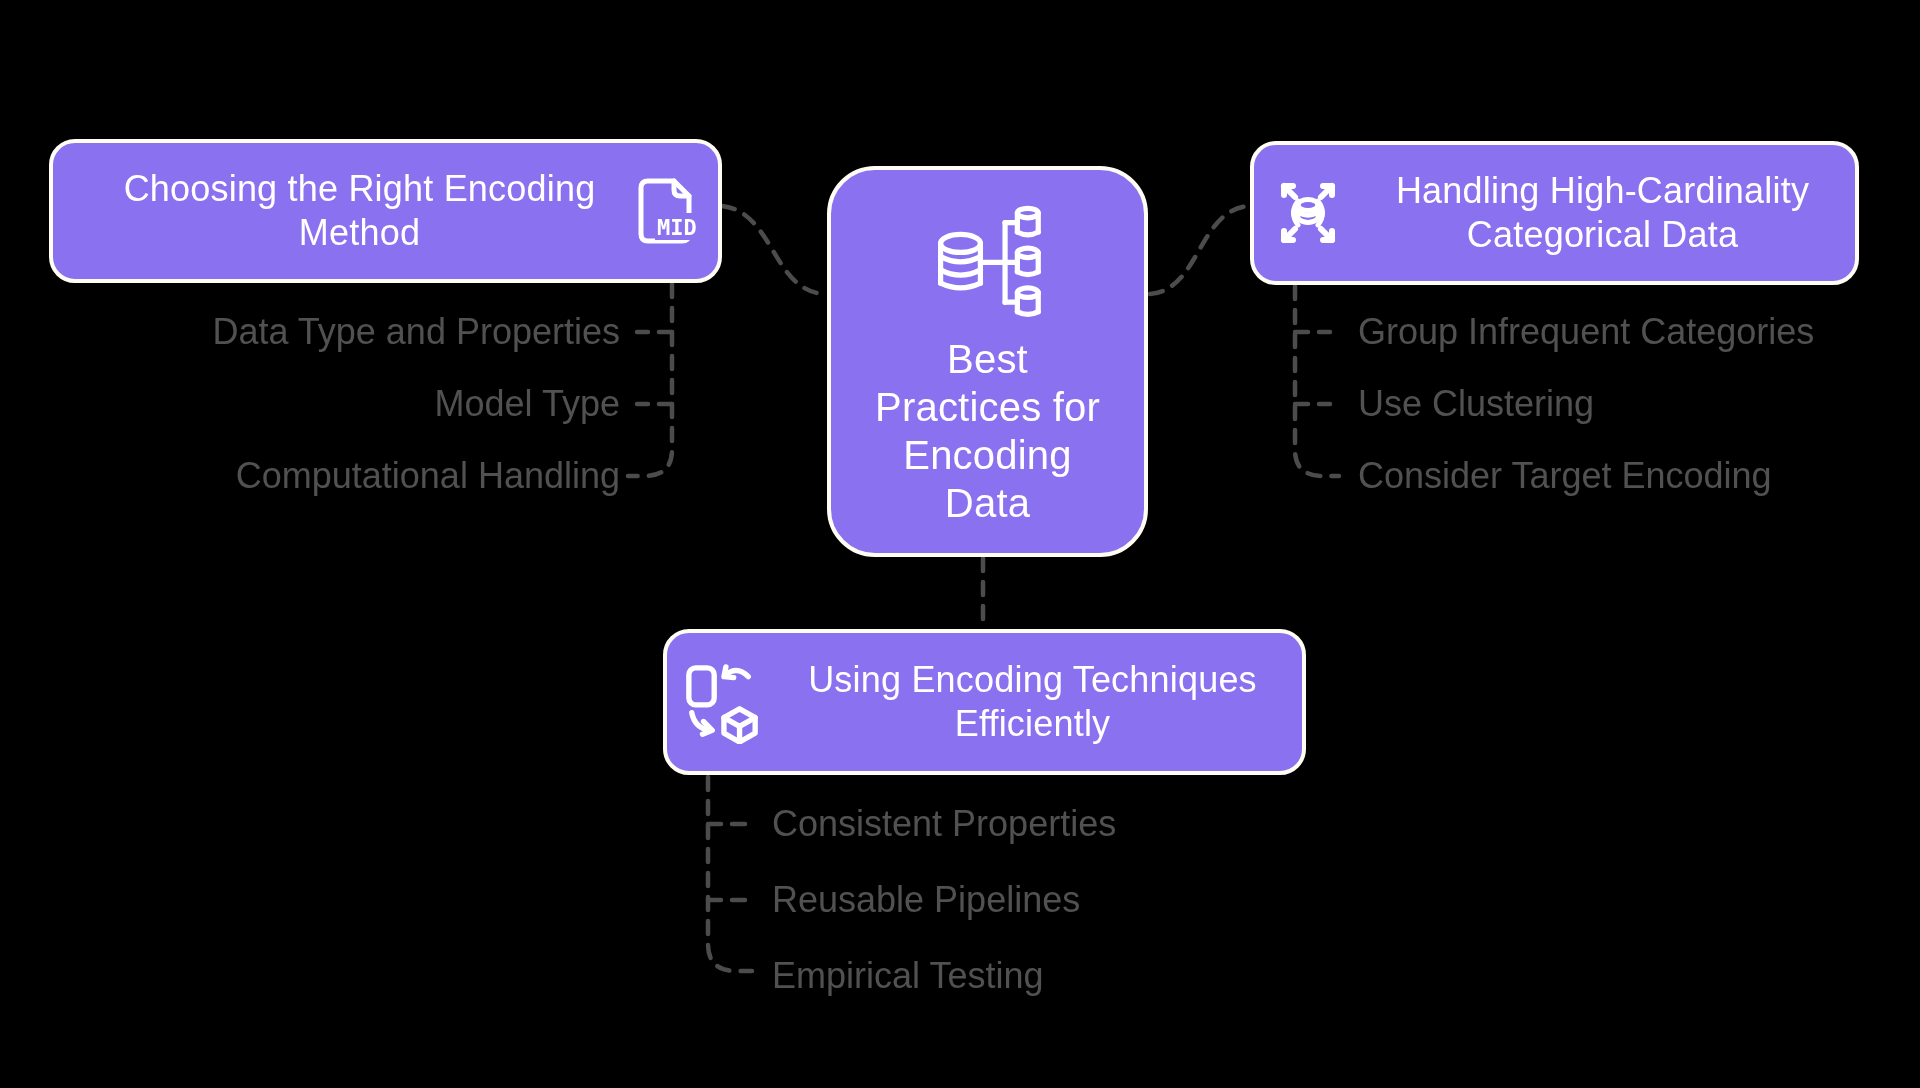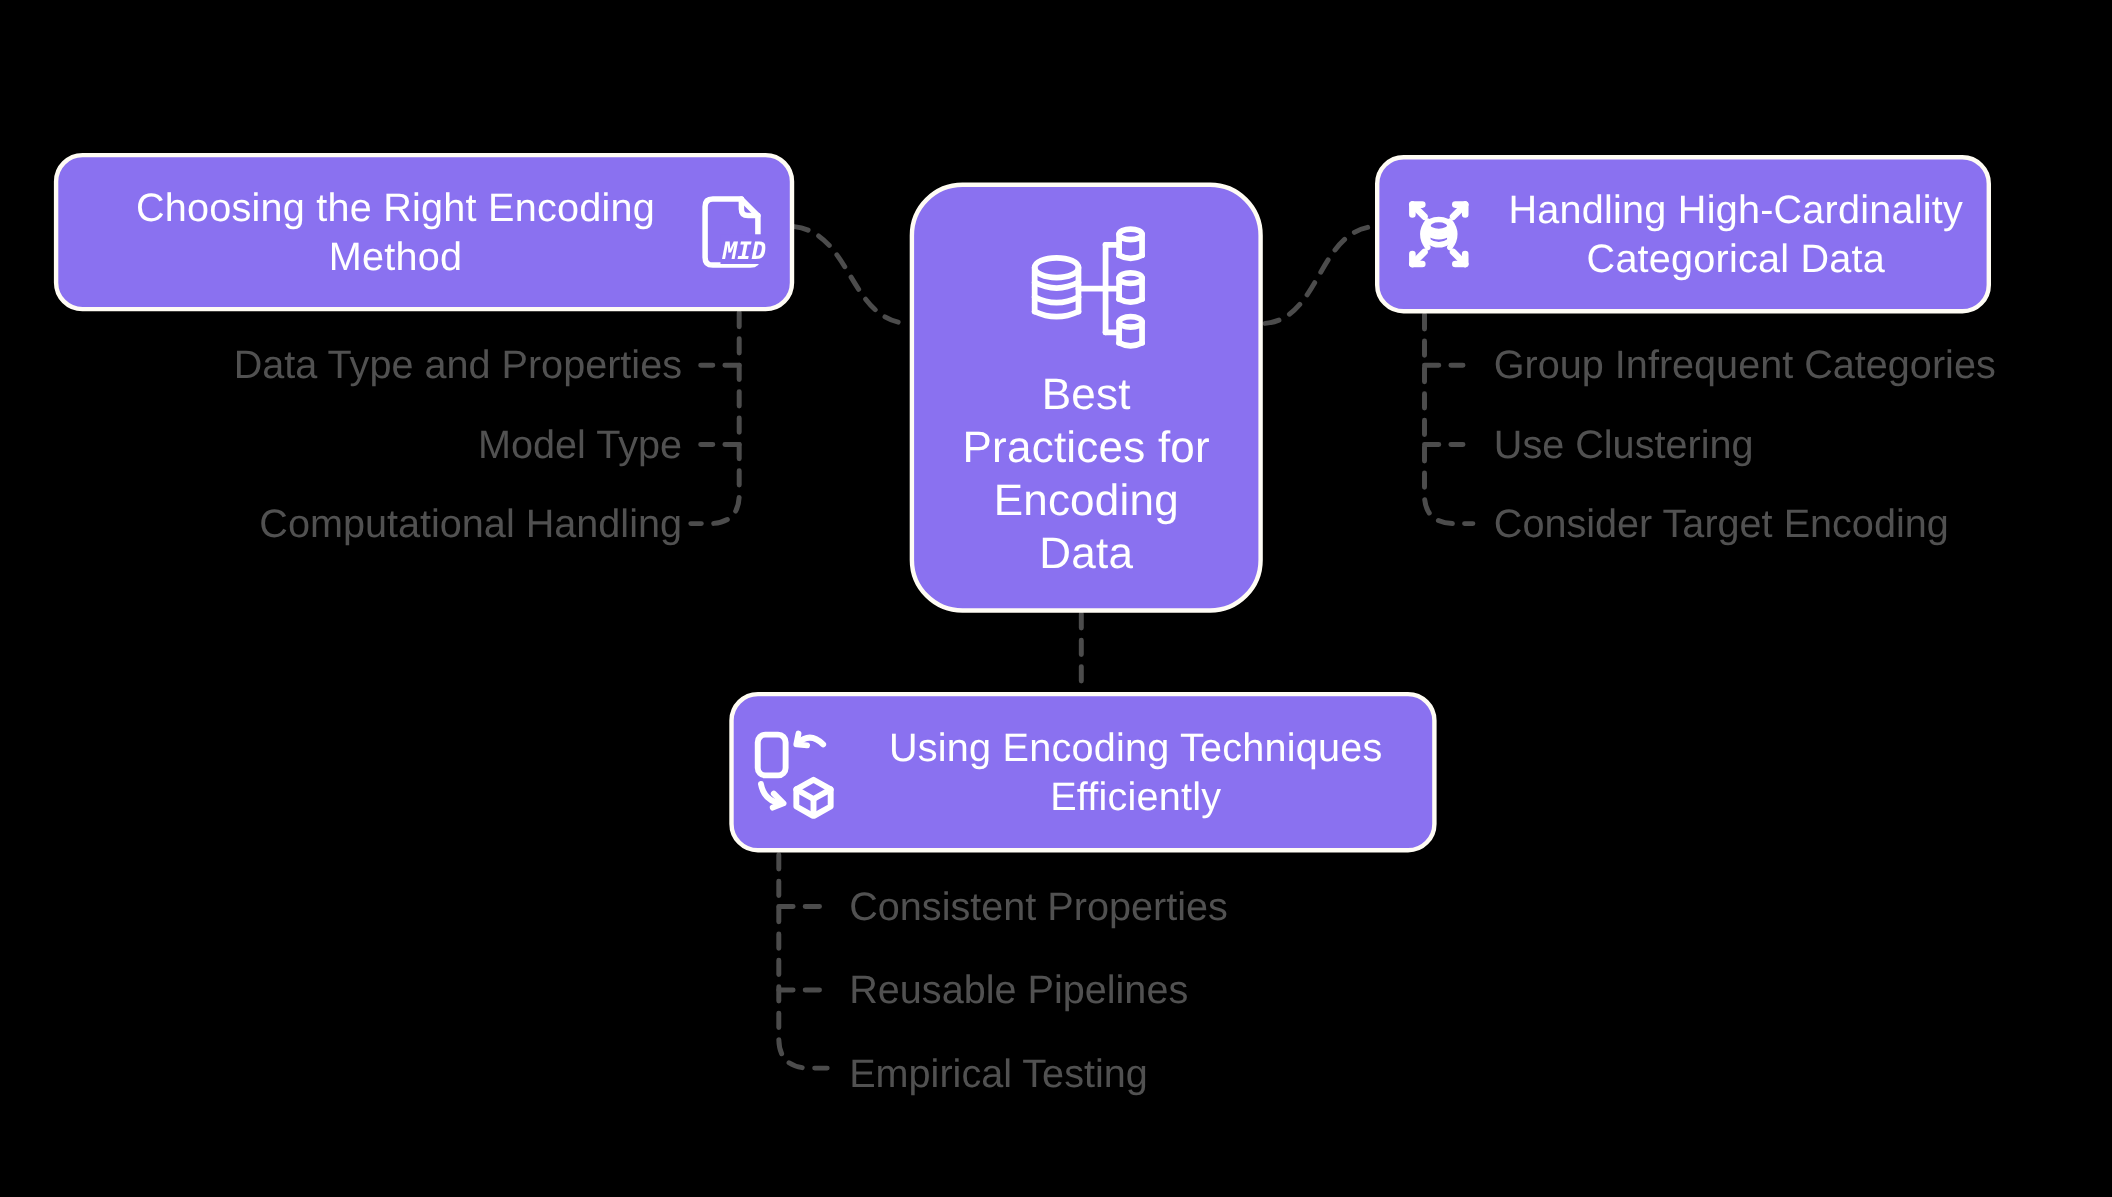"Handling High-Cardinality Categorical" .node-right { width: 560px -> 609px }
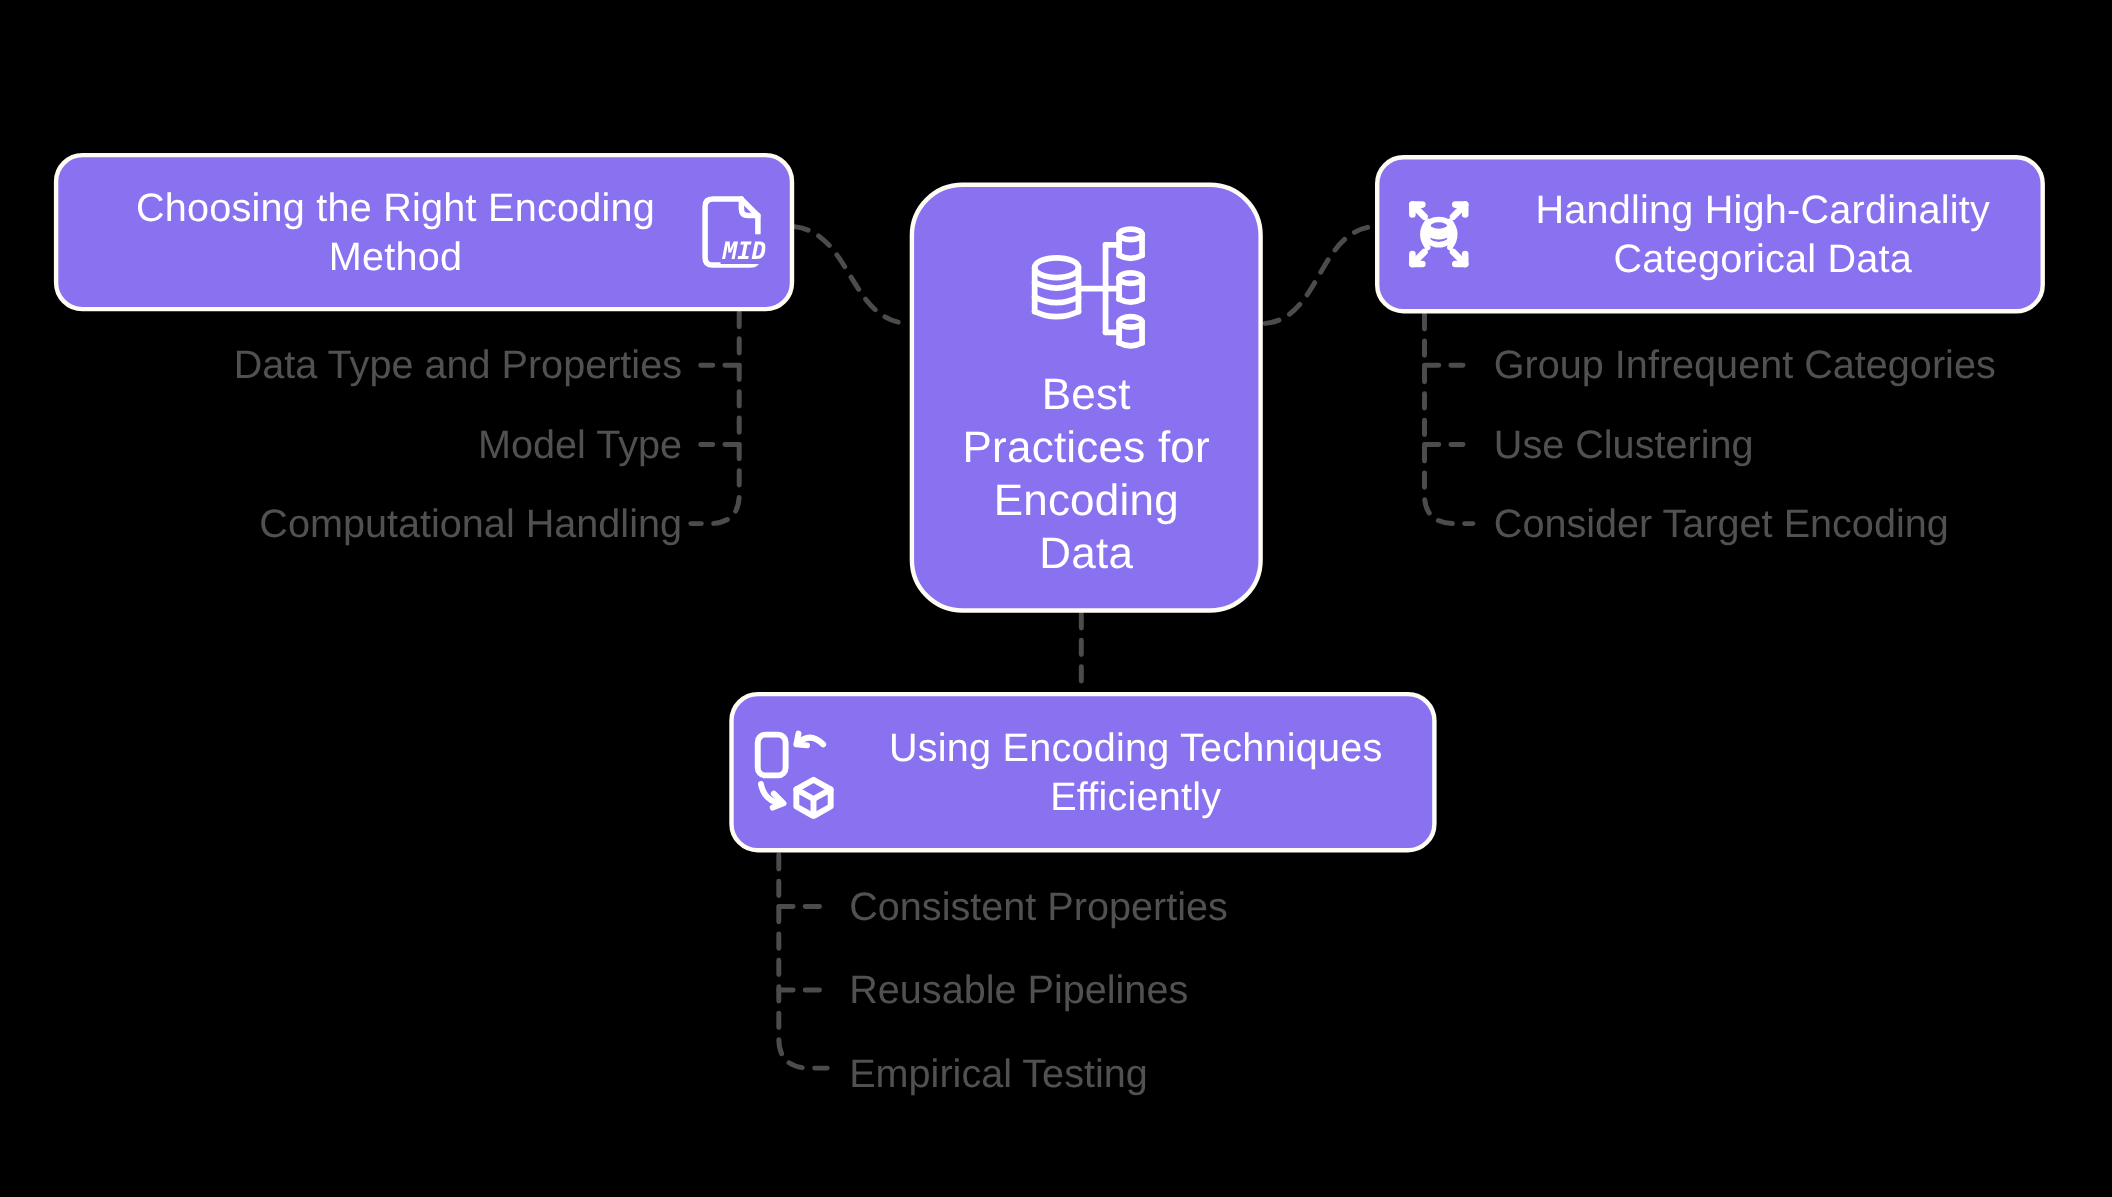"MID" .node-left .node-icon { font-style: italic -> none }
